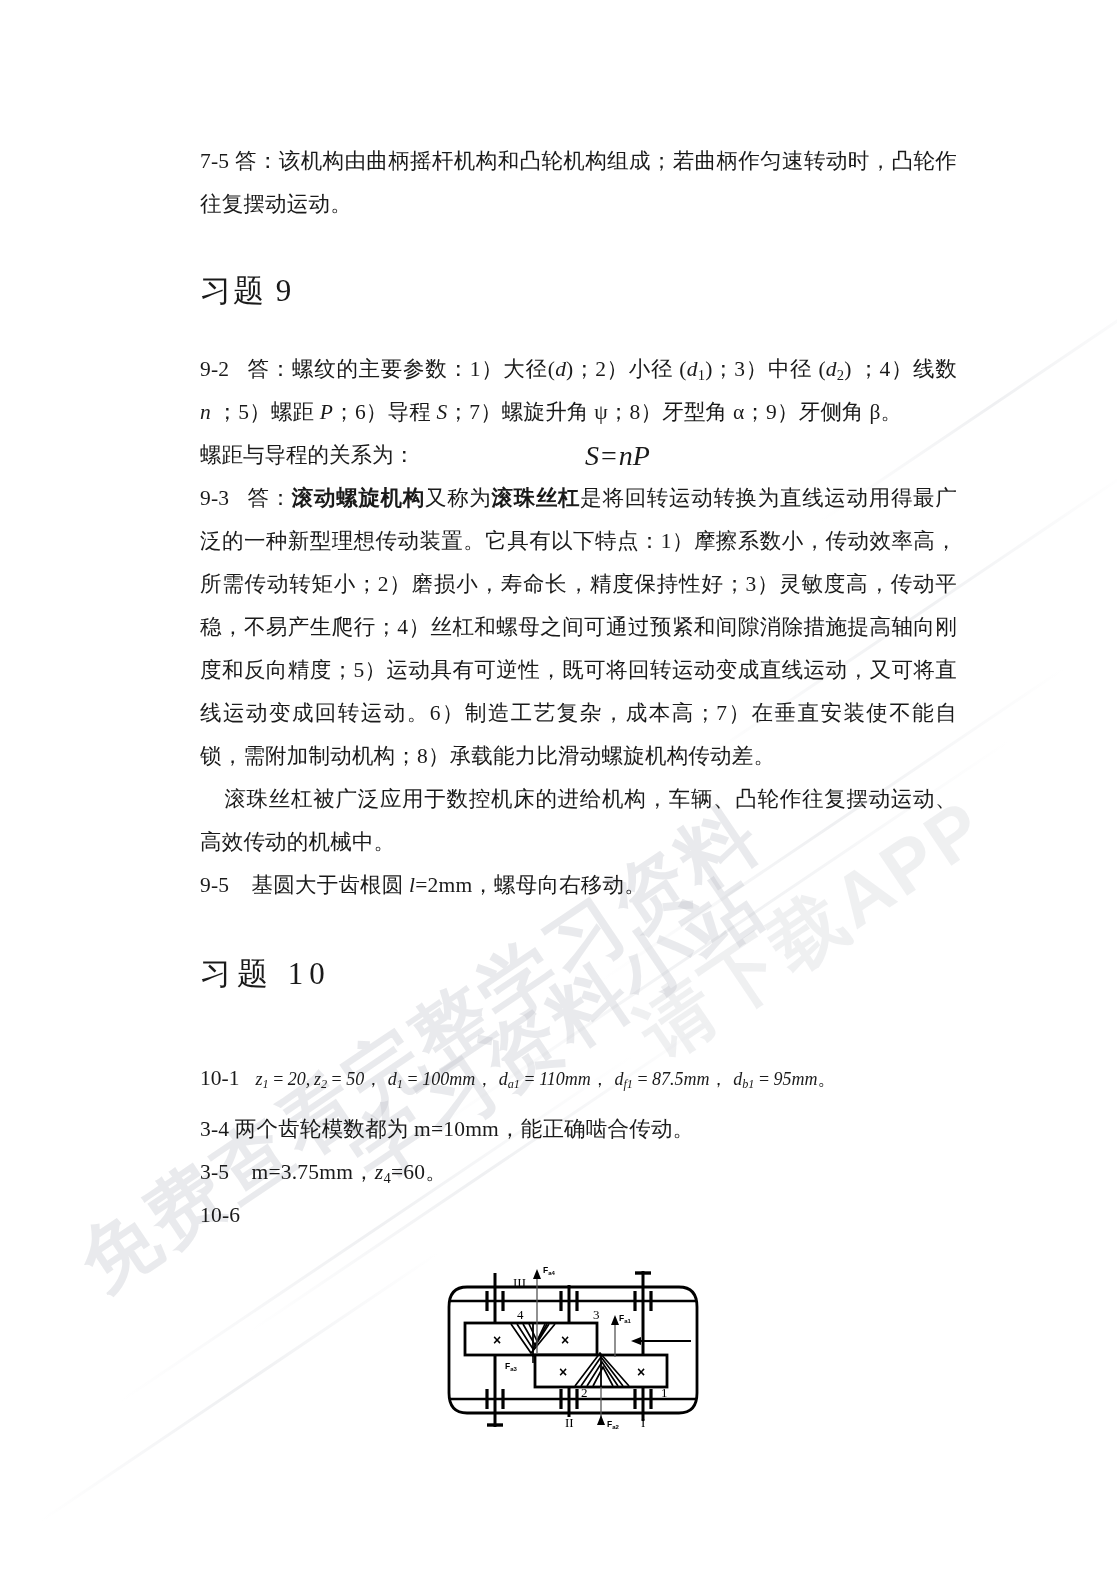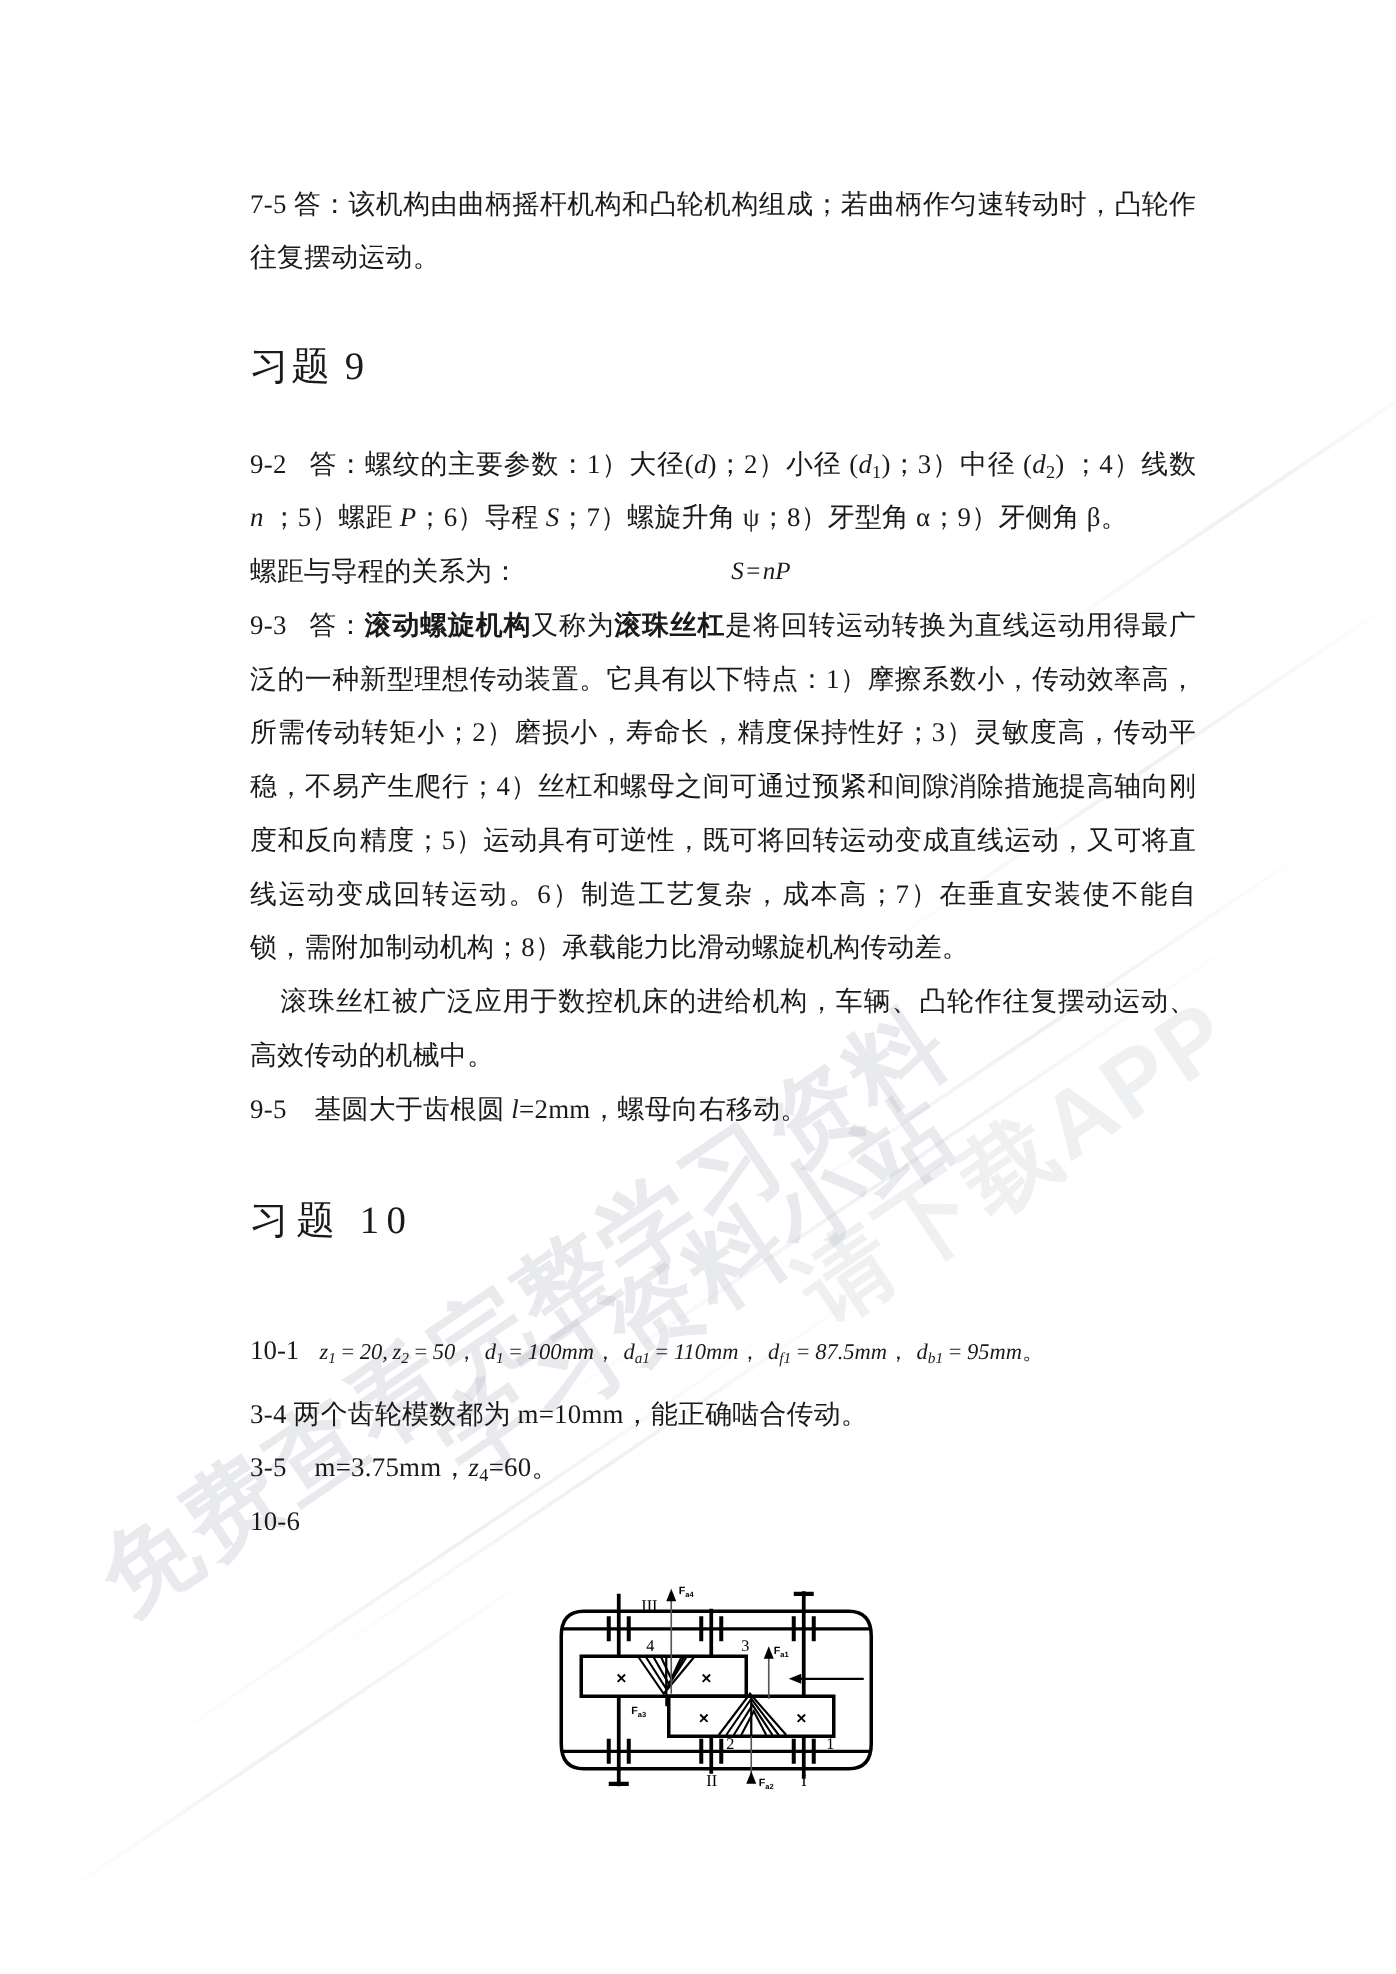"7-5" .content { margin-top: none -> 14px; padding: 16px 160px 0 200px -> 0 160px 0 200px }
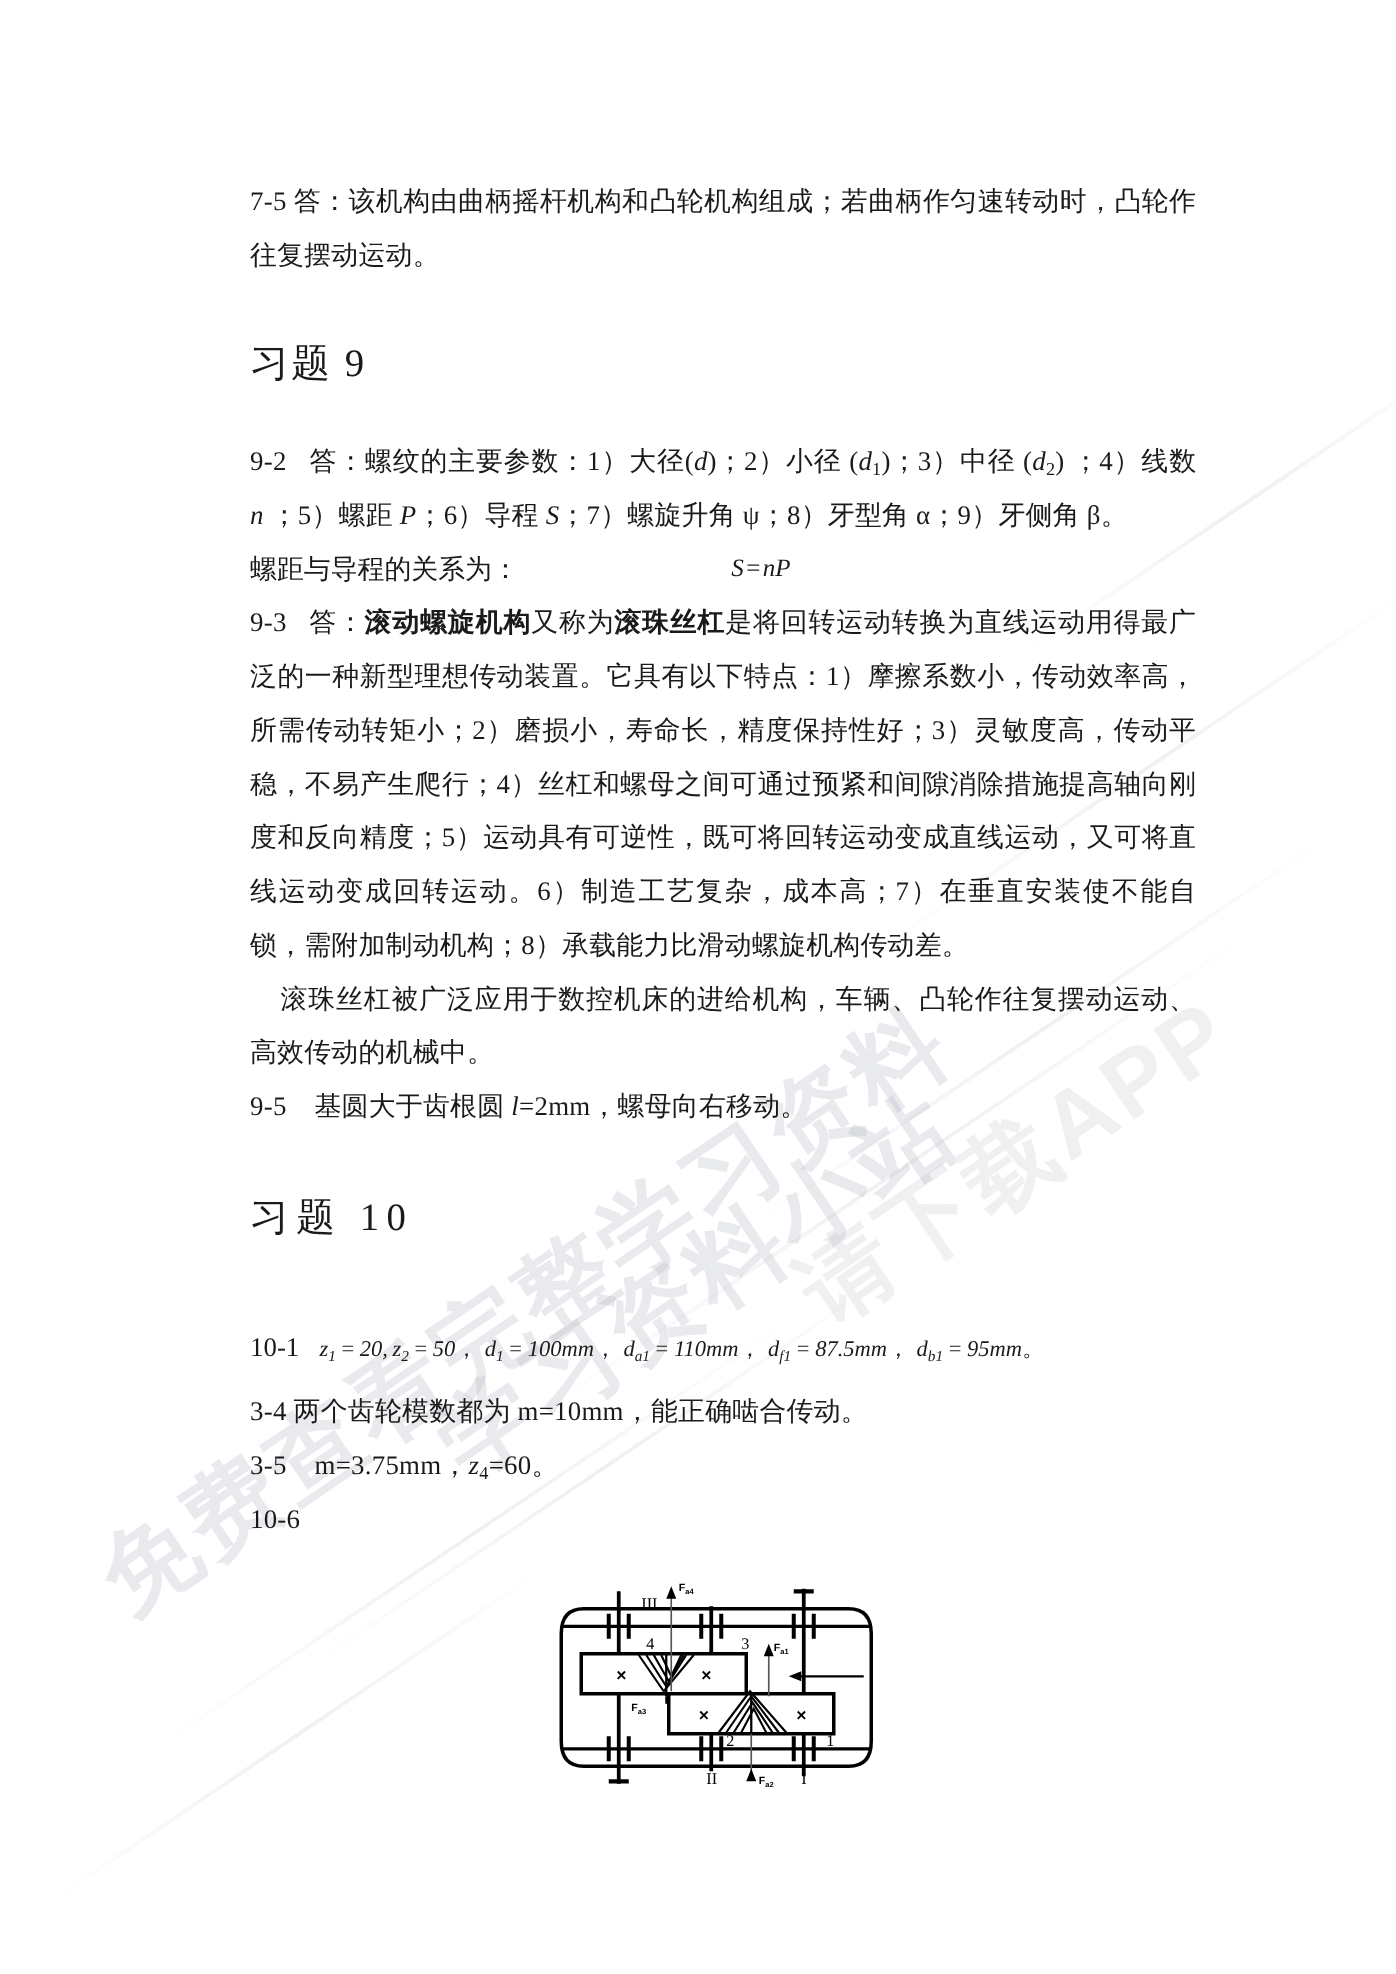"S=nP" .eq { font-size: 20px -> 28px }
